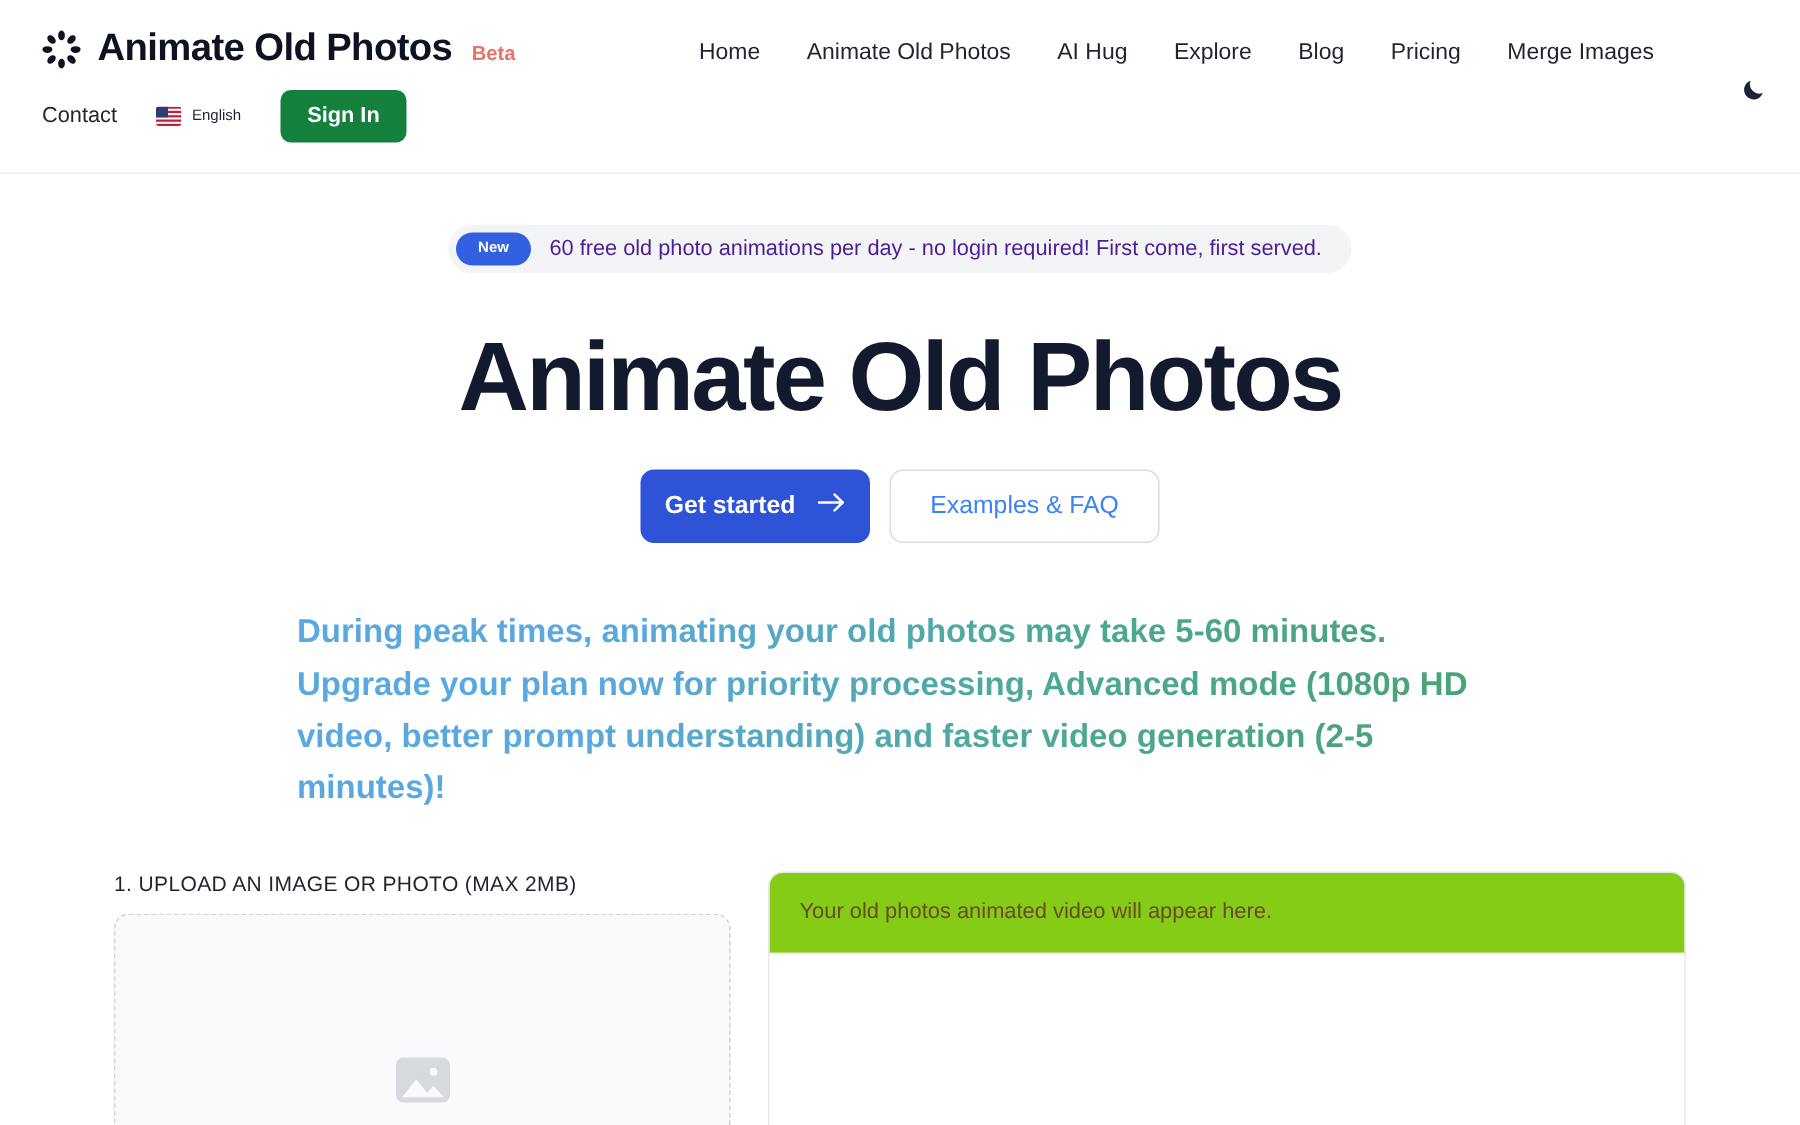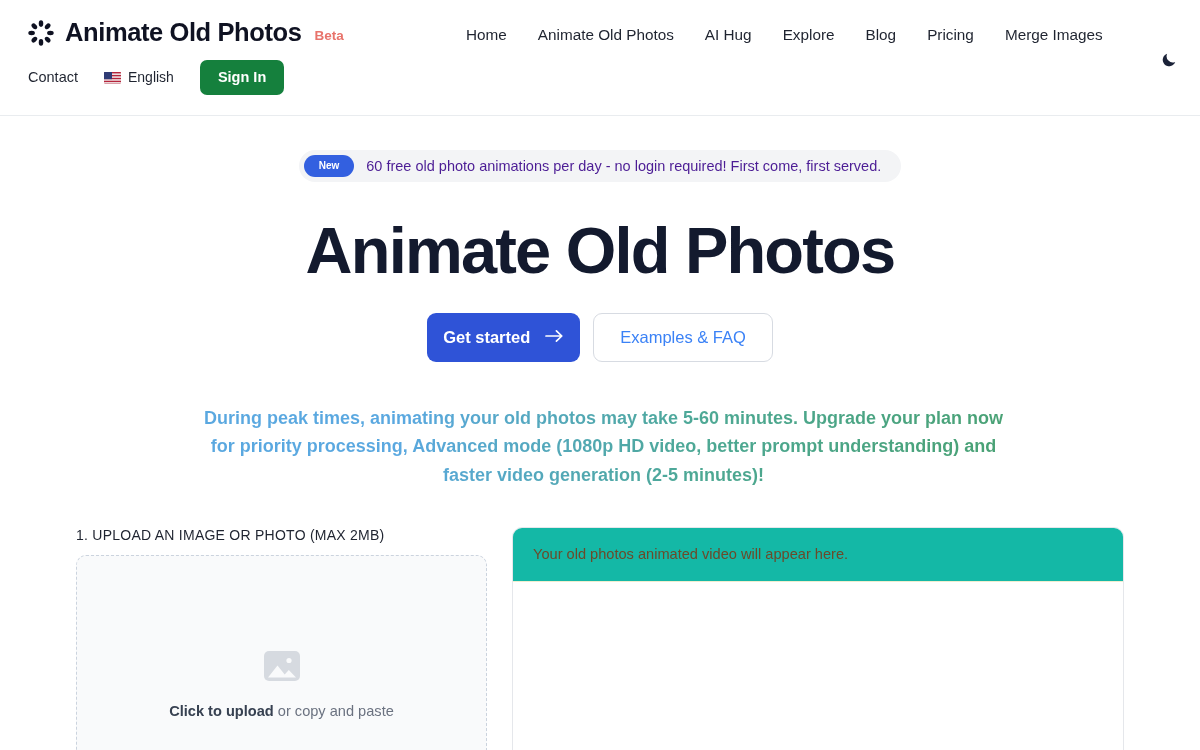"English" .lang-label { font-size: 14px -> 10px }
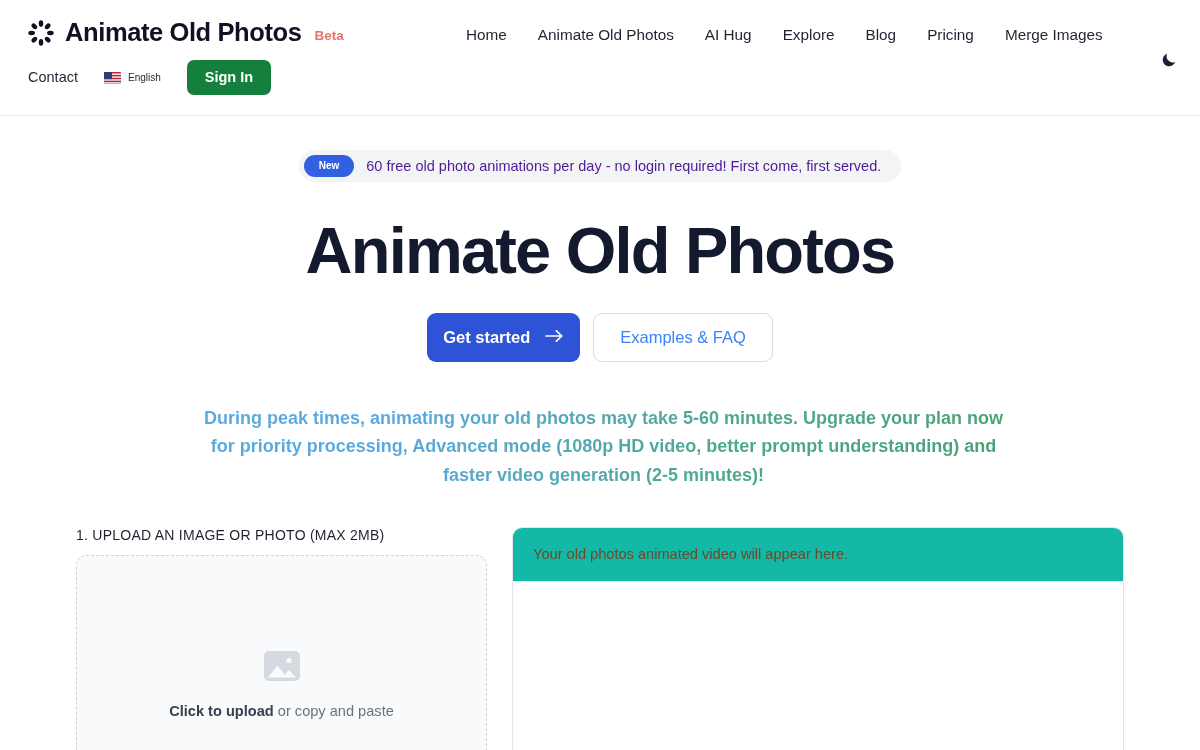"During peak times, animating your" .notice { font-size: 18px -> 22px; text-align: center -> left }
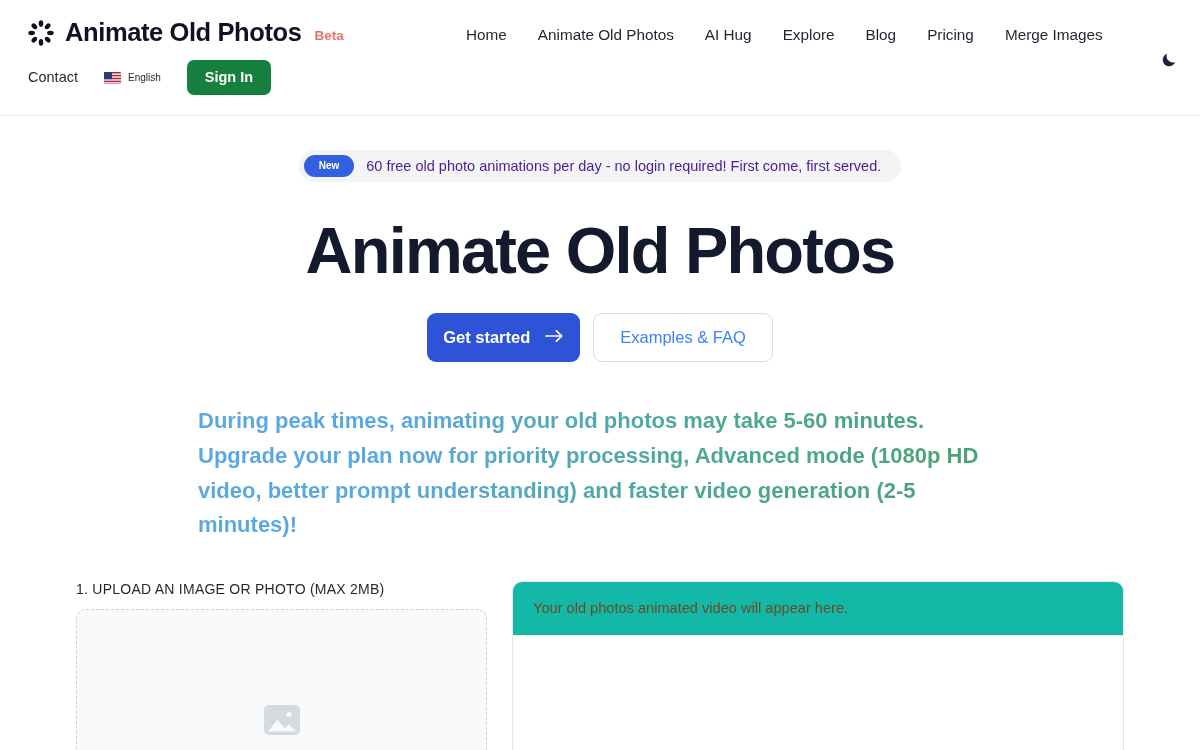"Your old photos animated video" .video-banner { background: #14b8a6 -> #84cc16 }
